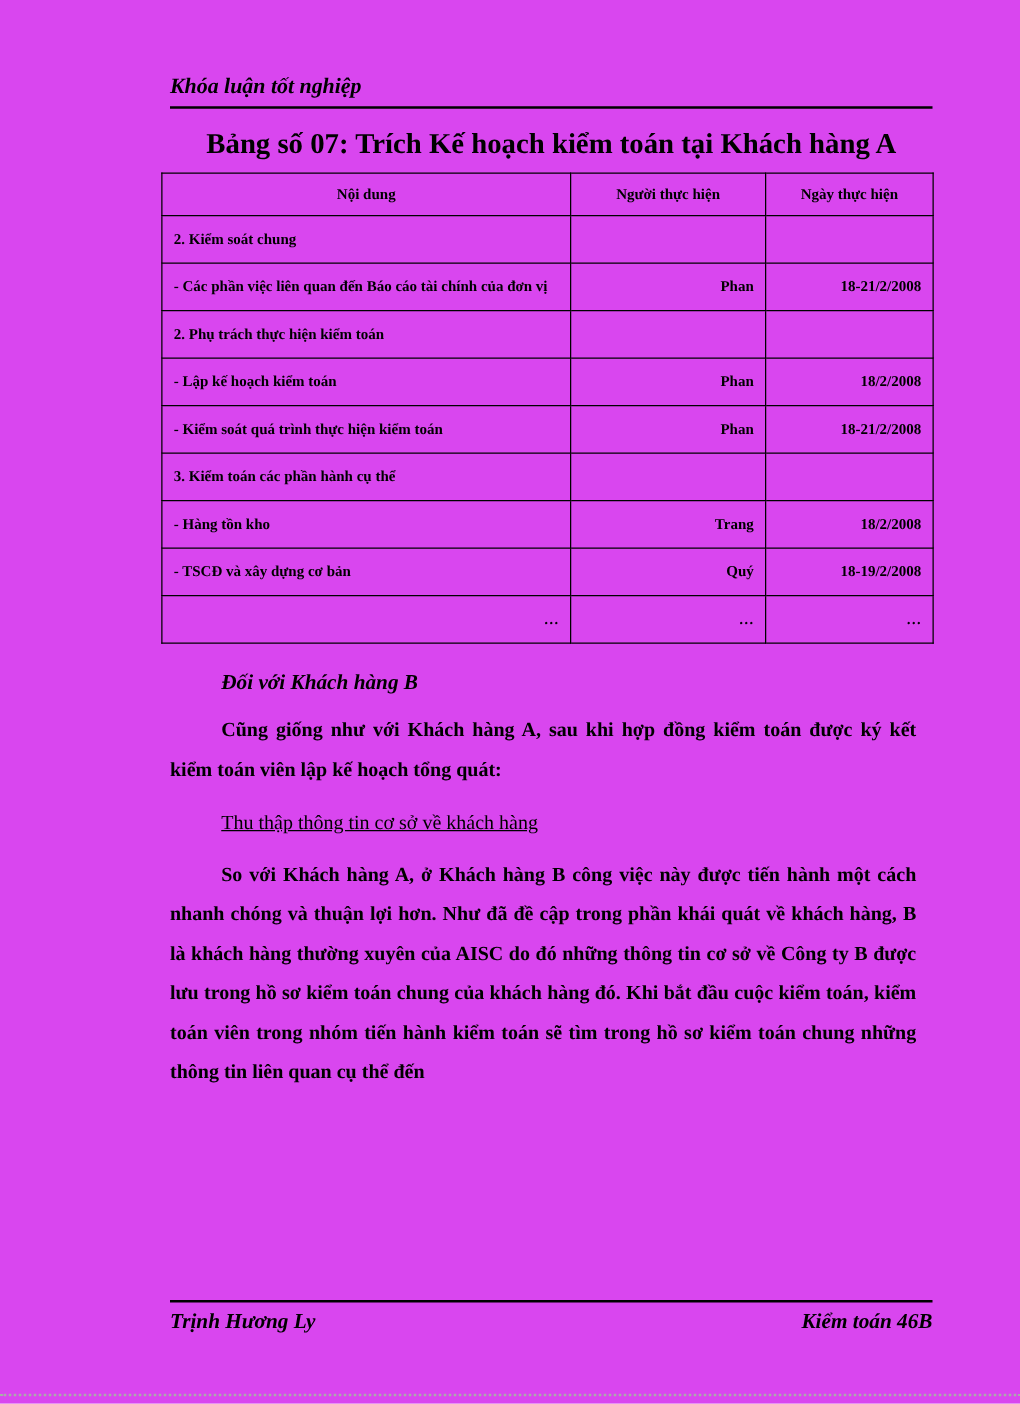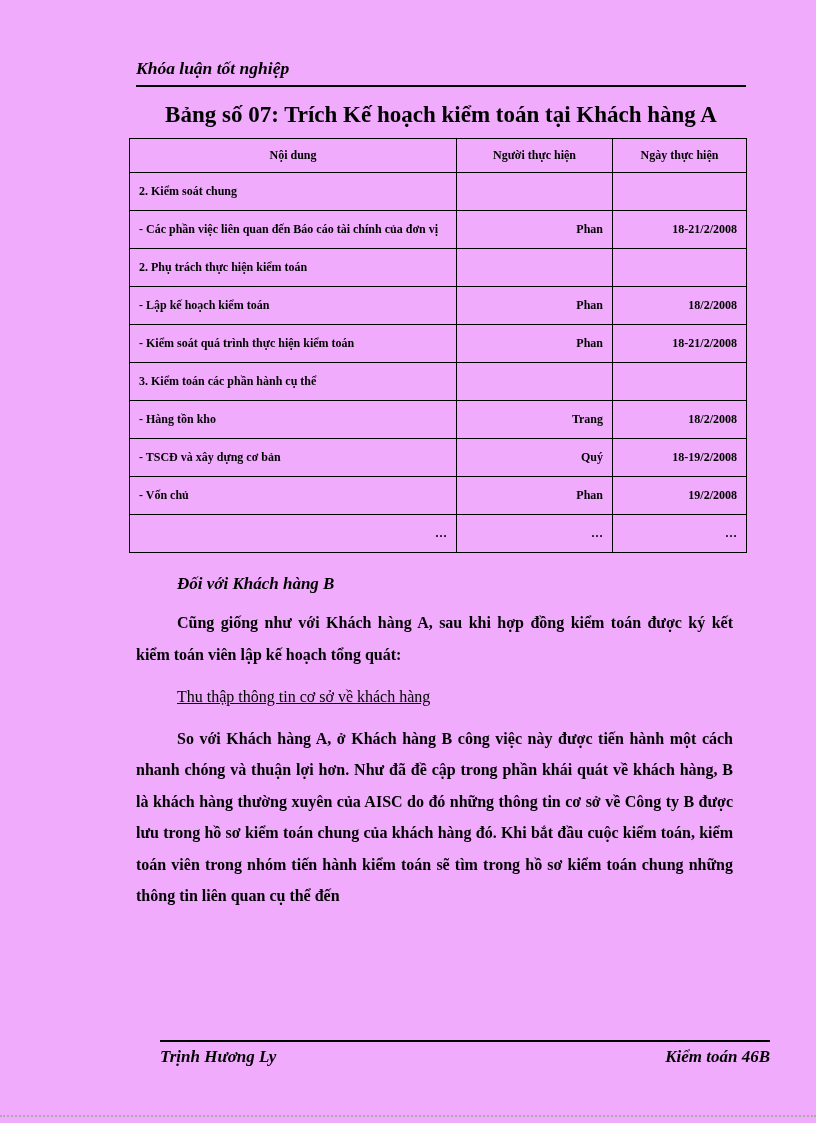"Khóa luận tốt nghiệp" .page { background: #f0abfc -> #d946ef }
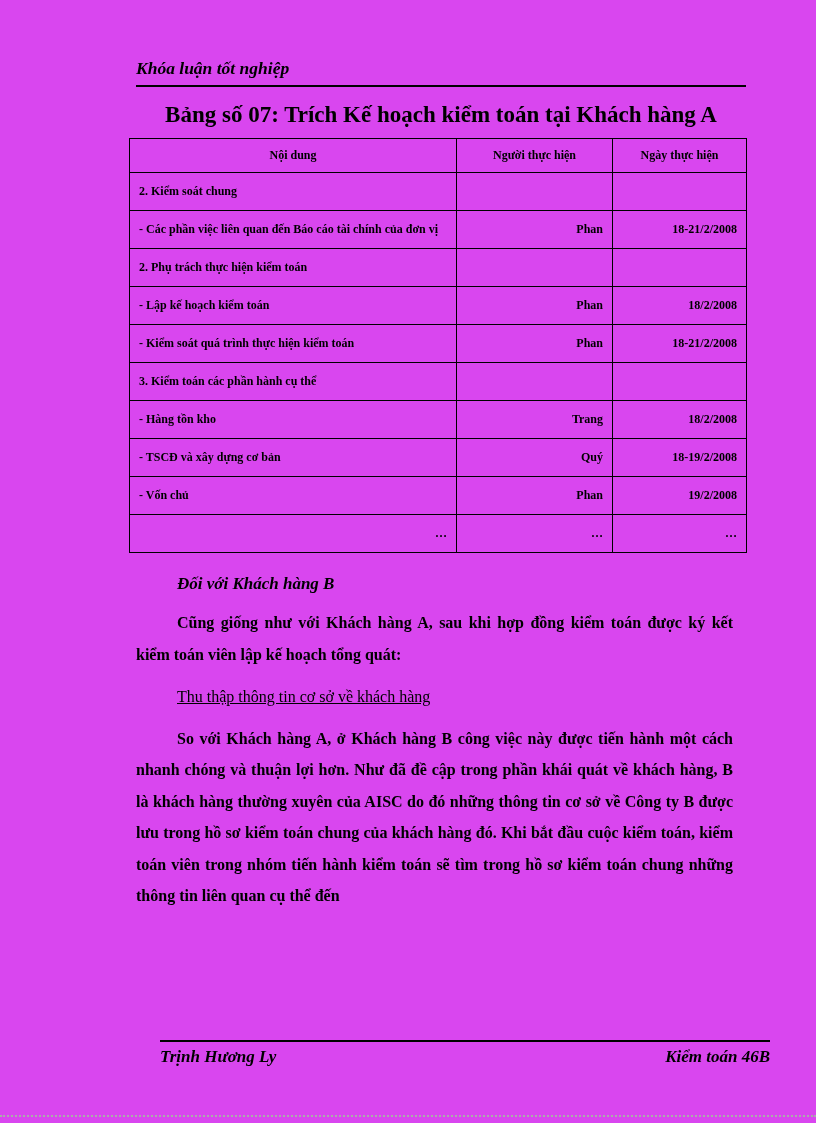"- Vốn chủ" tr { html: <tr> <td>- Vốn chủ</td> <td>Phan</td> <td>19/2/2008</td> </tr> -> none }
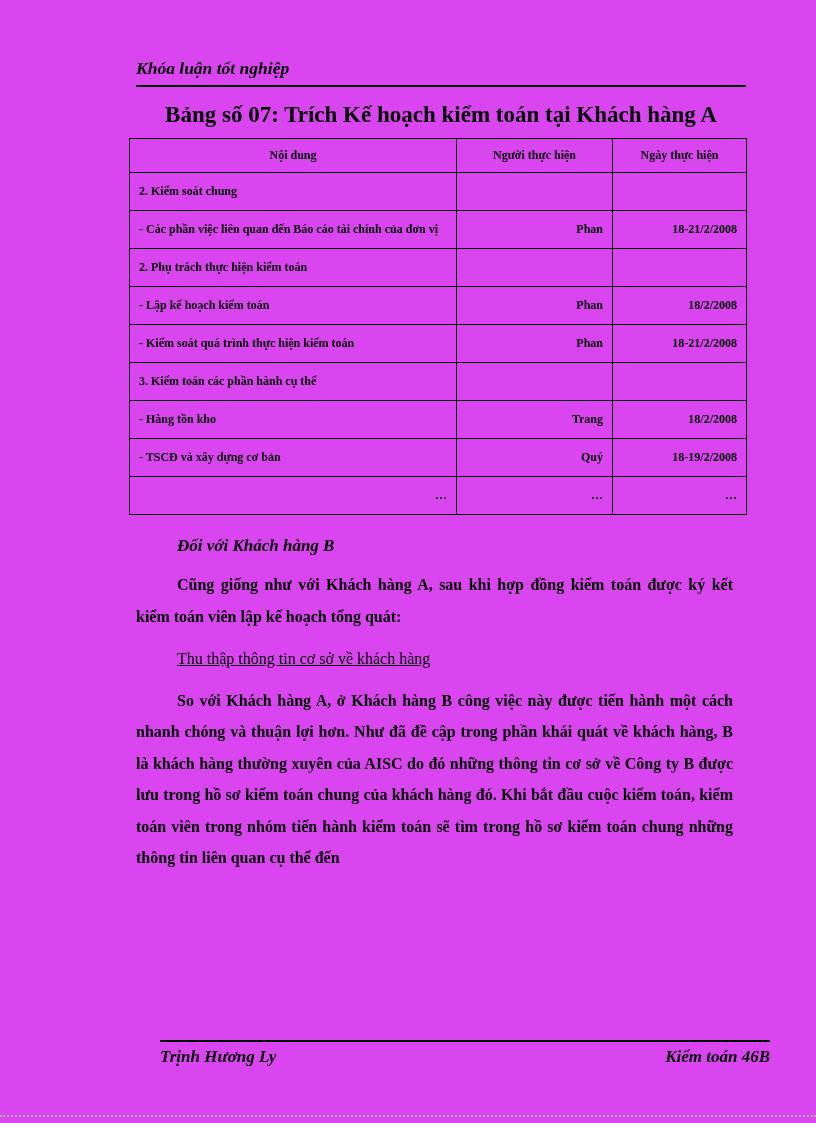"Trịnh Hương Ly" .page-footer { margin-left: 24px -> none }
